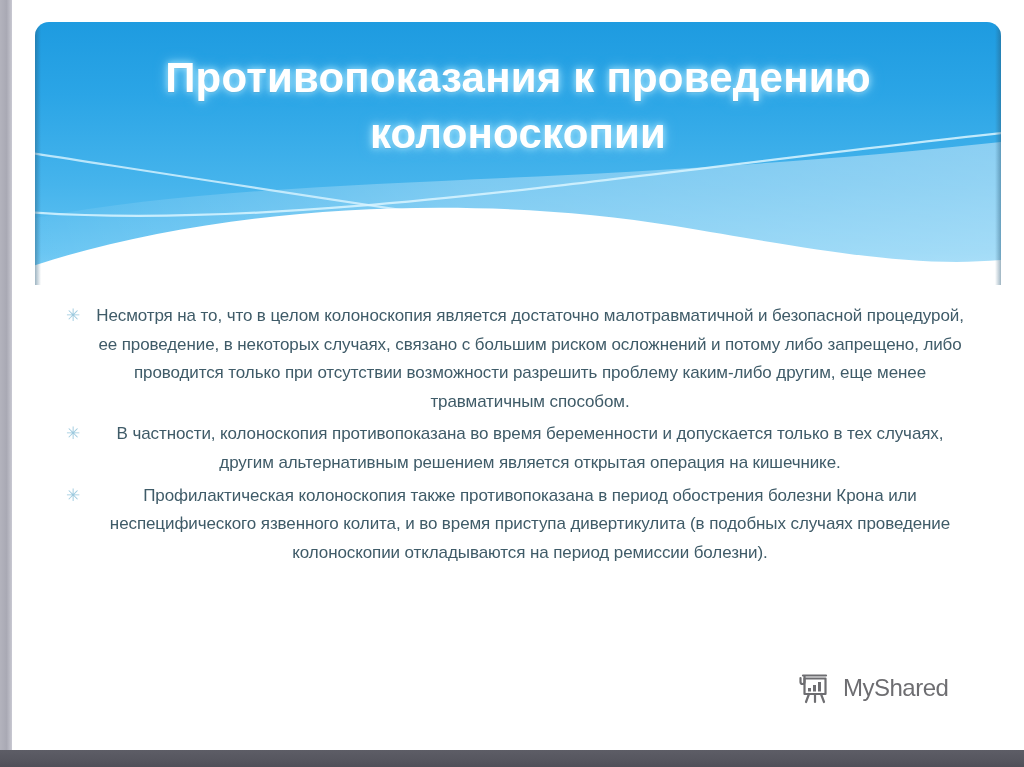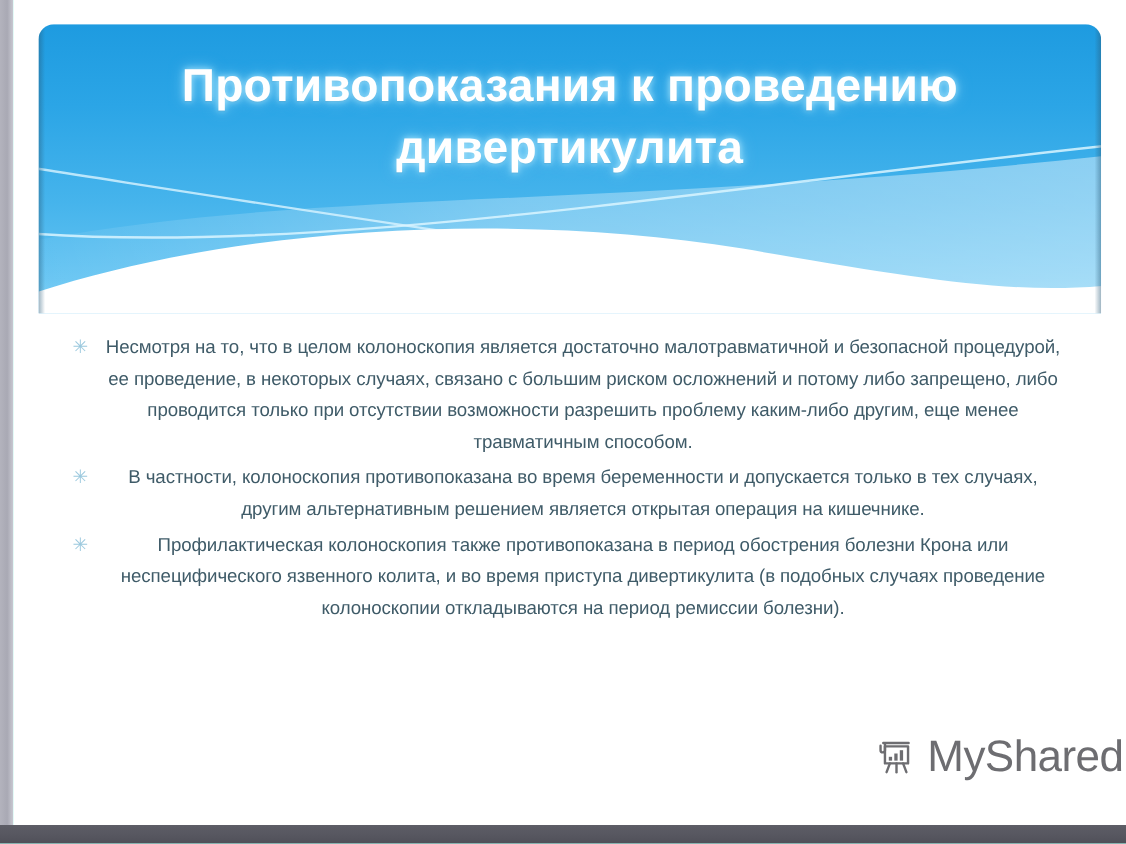"Противопоказания к проведению" .screen { background: #5eead4 -> #737373 }
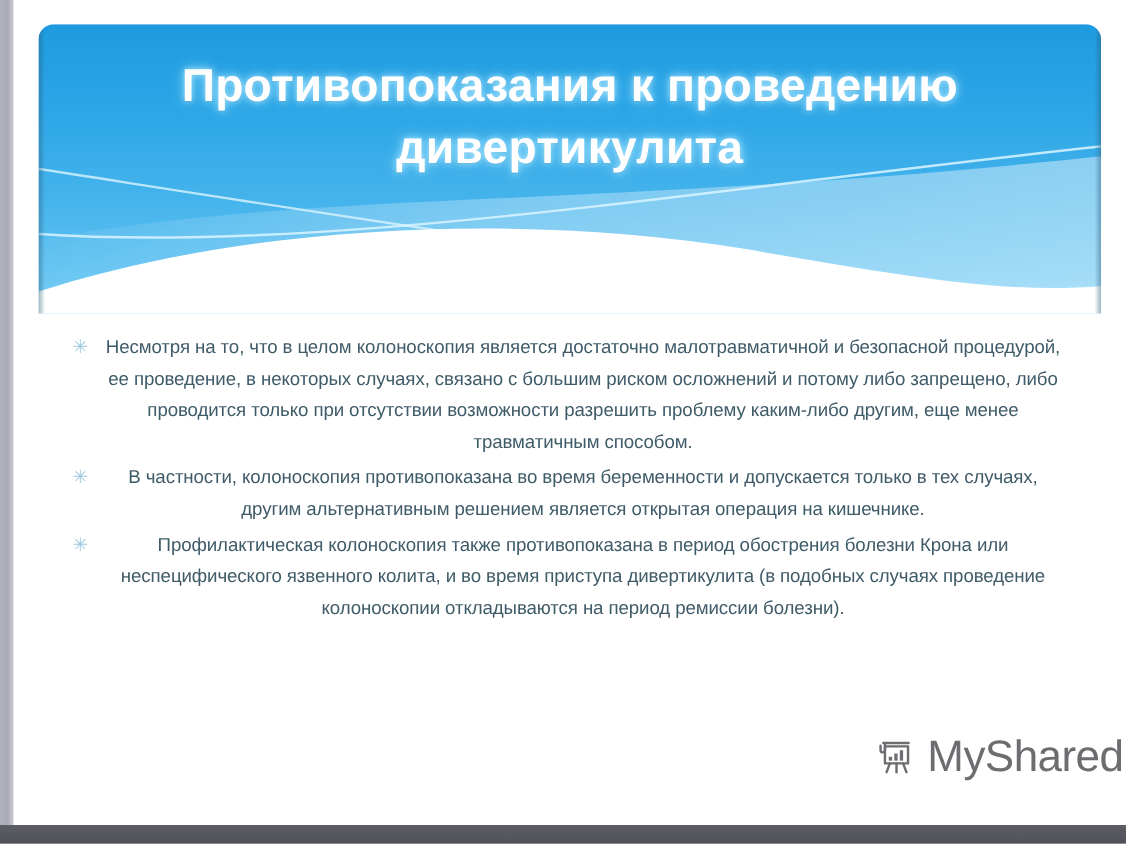"дивертикулита" div.title-line { text: дивертикулита -> колоноскопии }
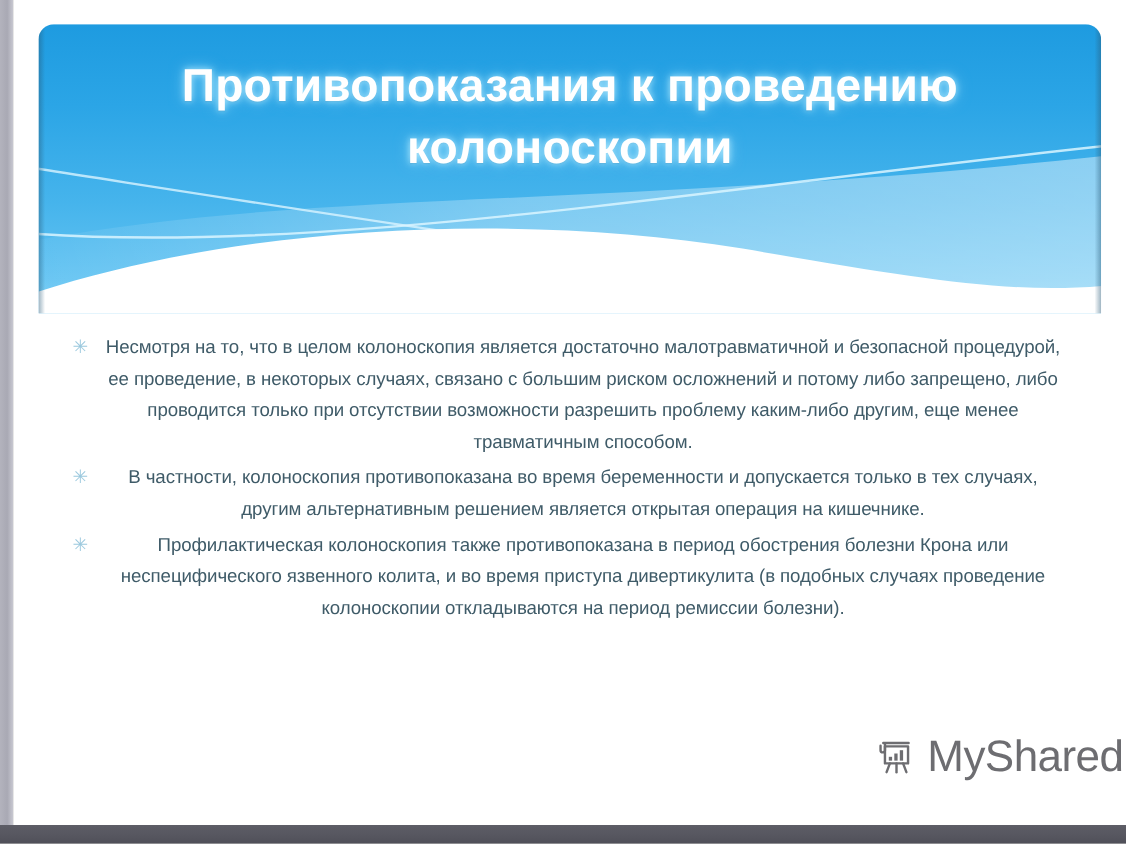"MyShared" .wm-text { font-size: 40px -> 24px }
